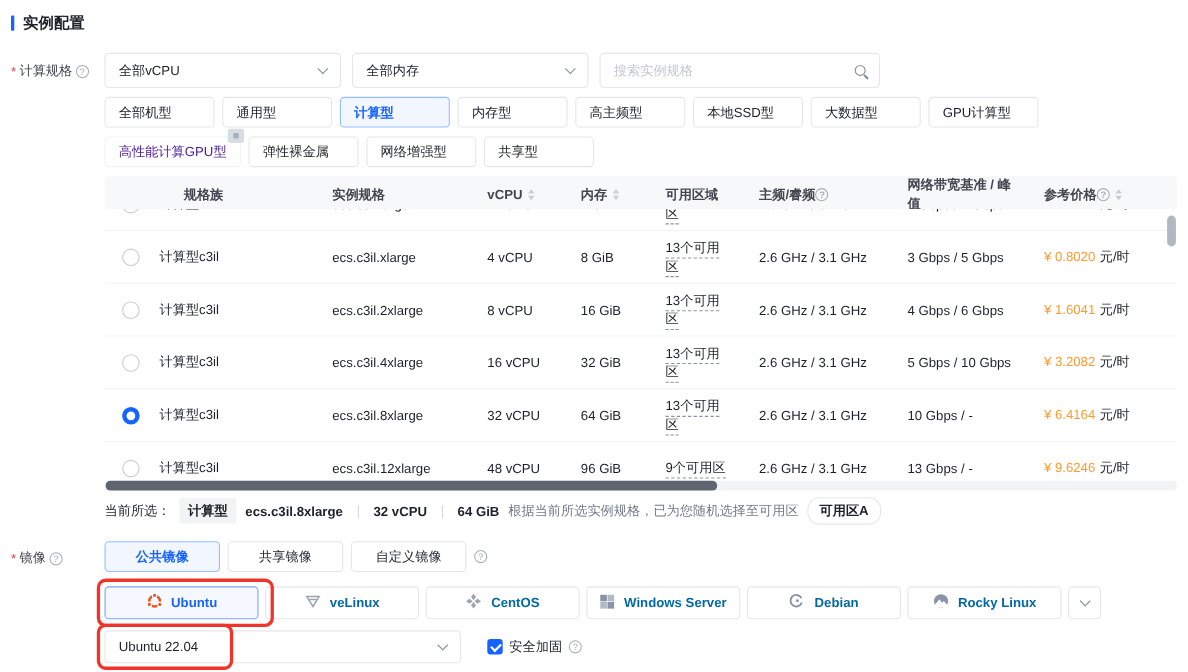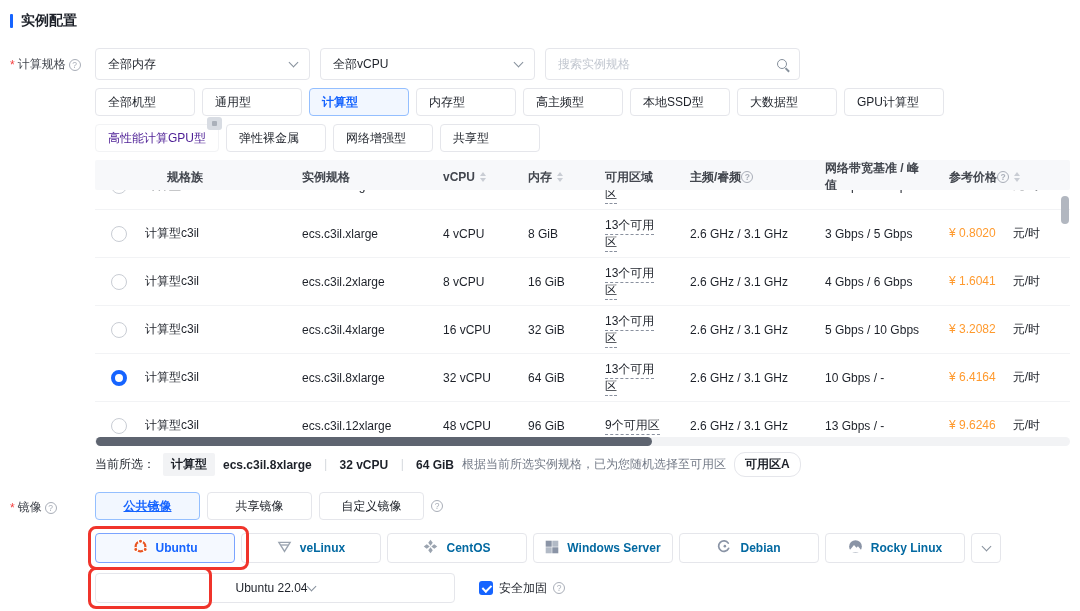"全部内存" div.select { order: before "全部vCPU" -> after "全部vCPU" }
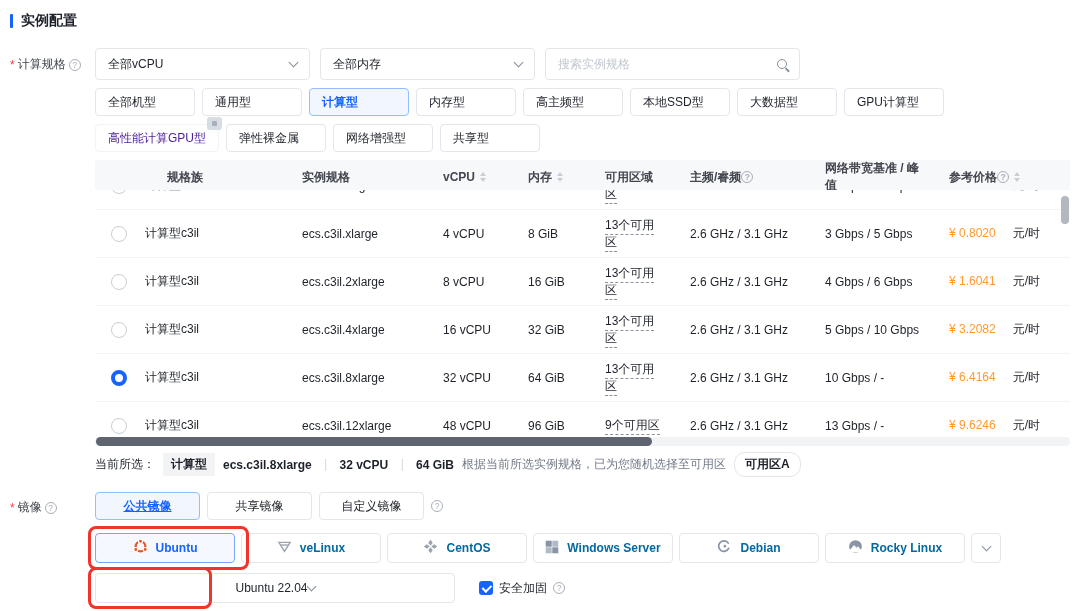"元/时" .price-unit { margin-left: 17px -> 4px }
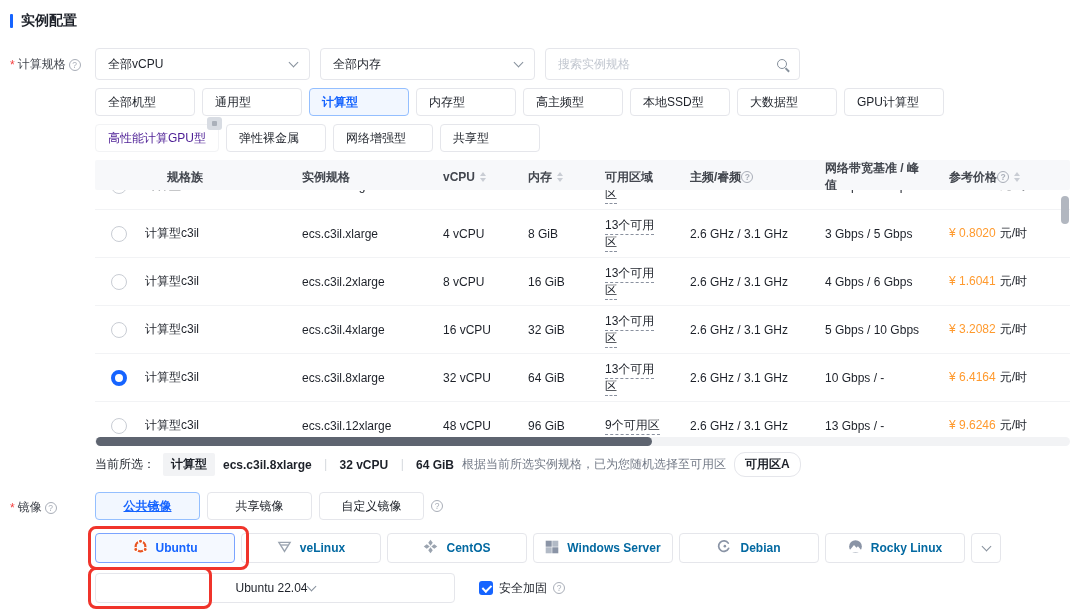"公共镜像" .itab.active { text-decoration: underline -> none }
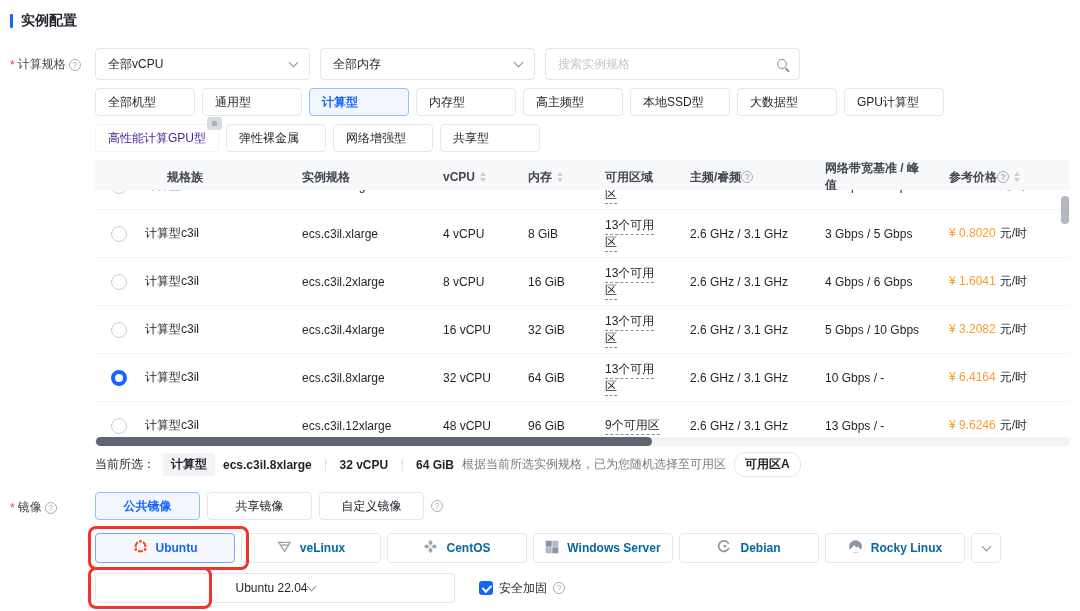"Ubuntu 22.04" .version-select { justify-content: center -> space-between; width: 360px -> 324px }
